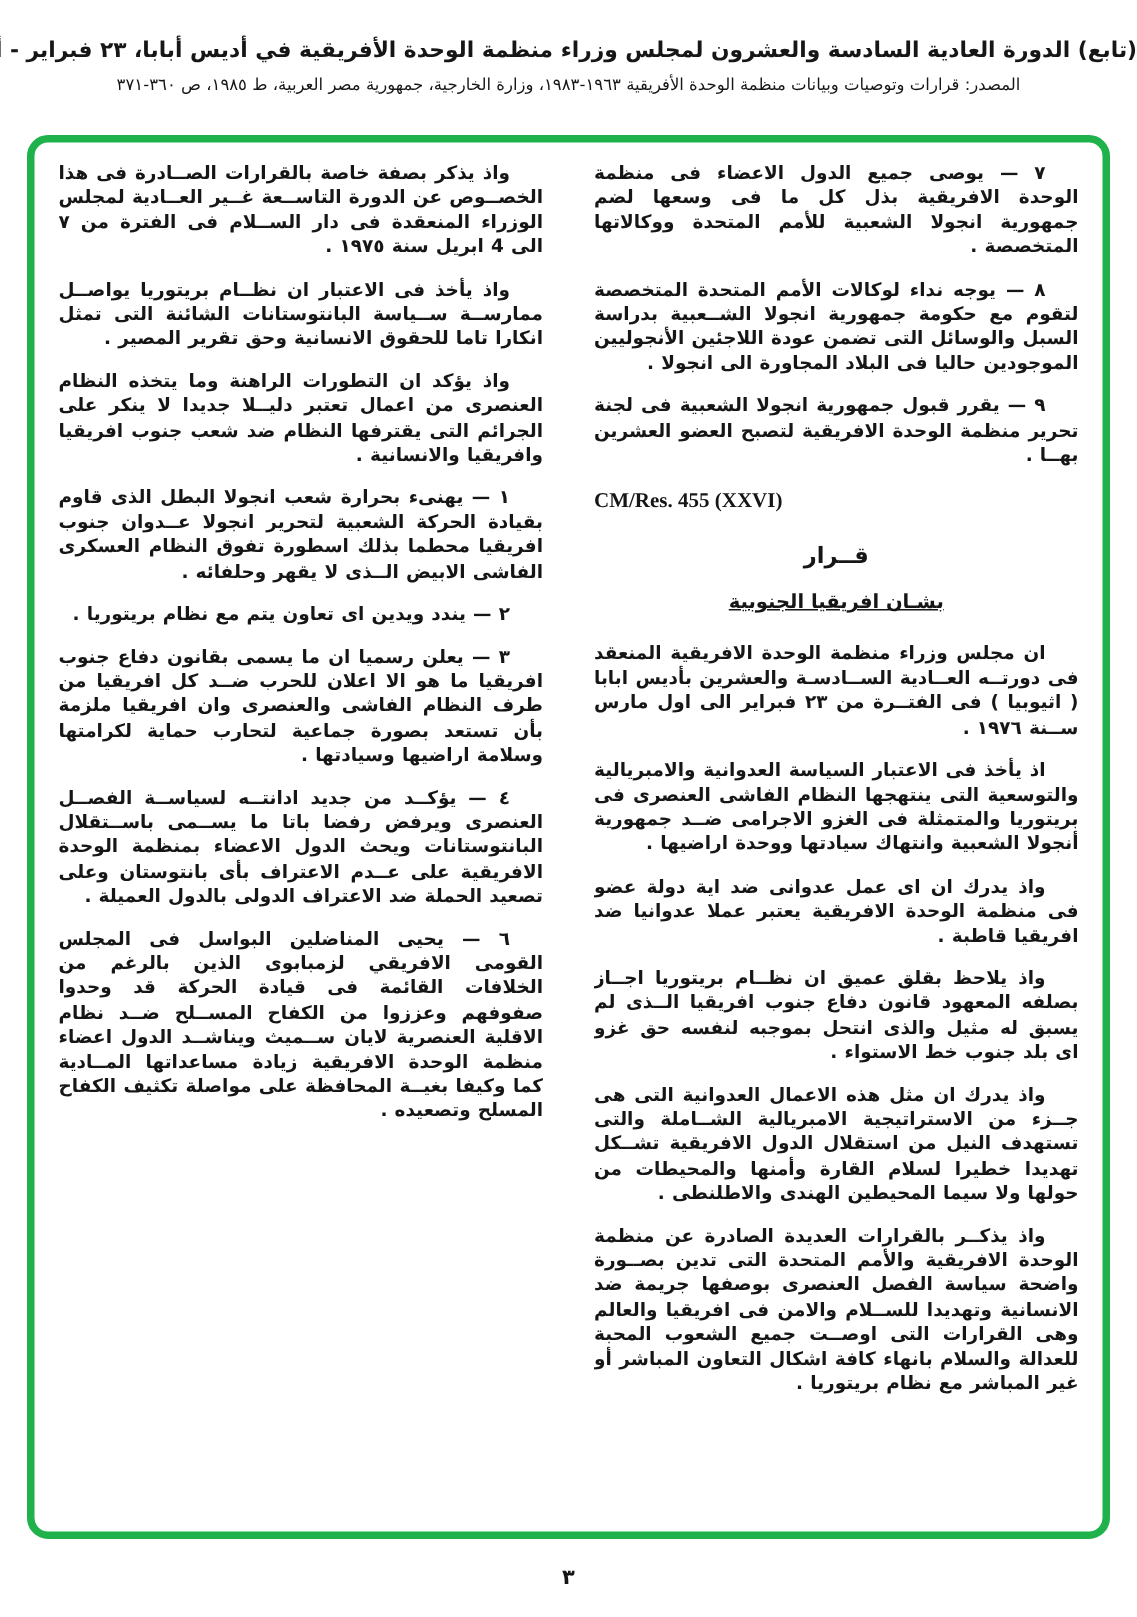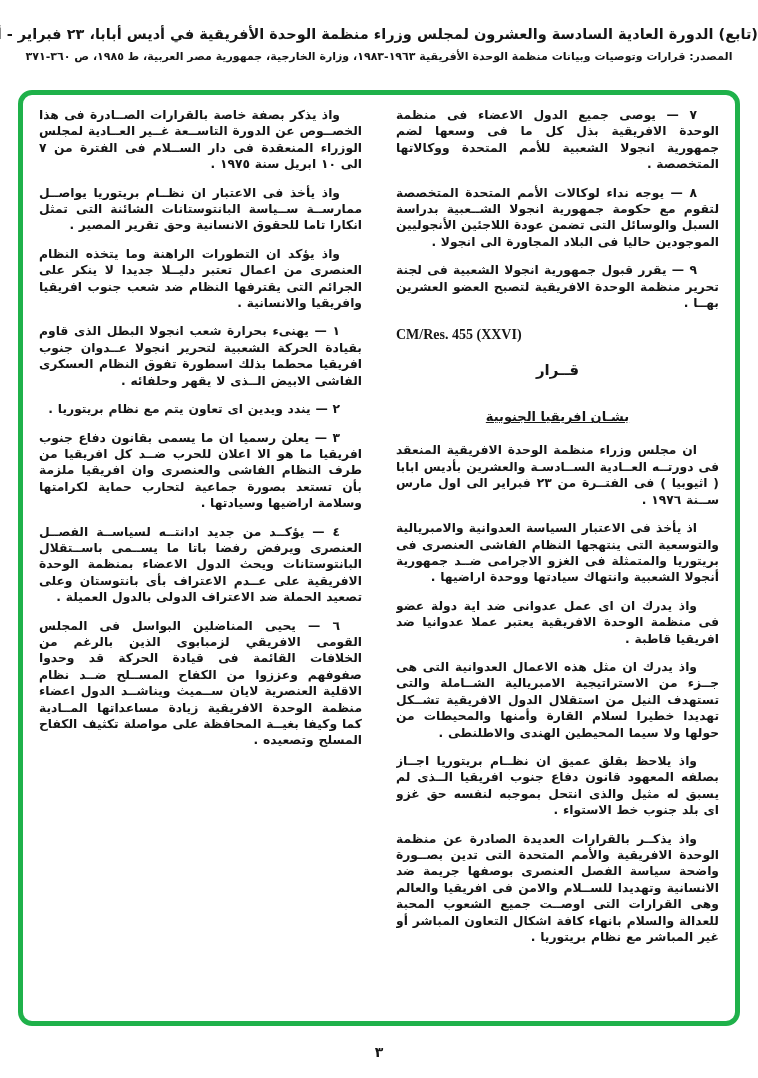"المصدر: قرارات وتوصيات وبيانات منظمة" .doc-header .h2 { font-weight: bold -> normal }
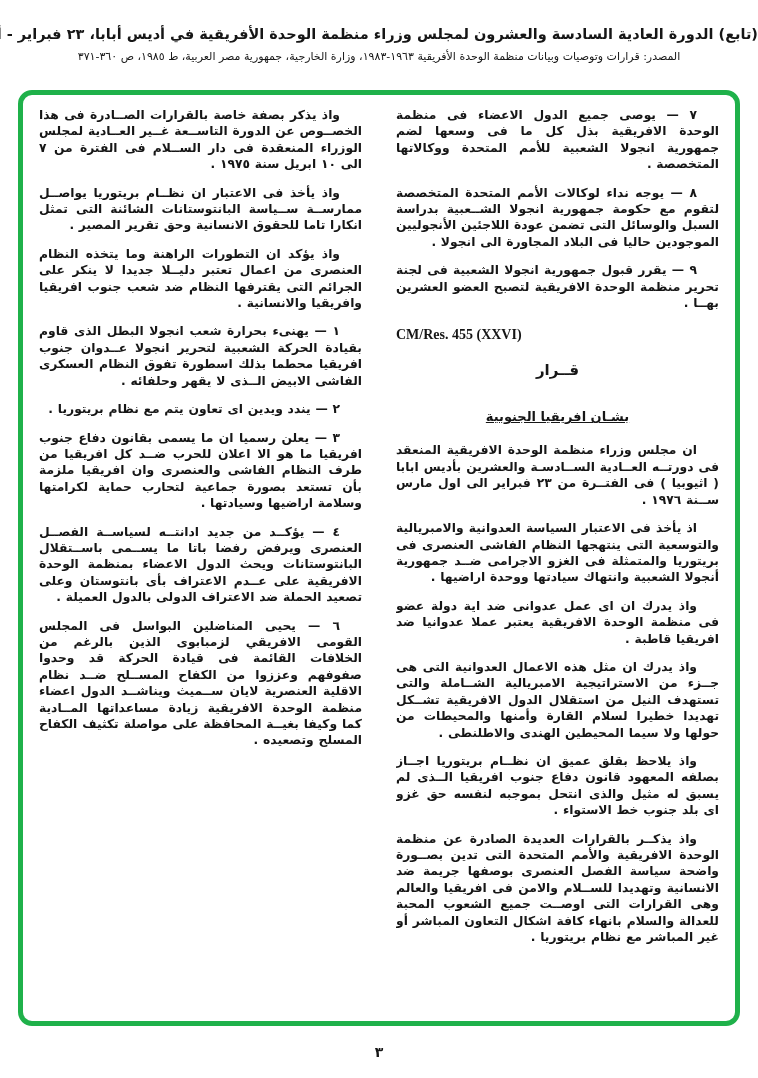"واذ يذكر بصفة خاصة بالقرارات" p.body { text: ١٠ -> 4 }
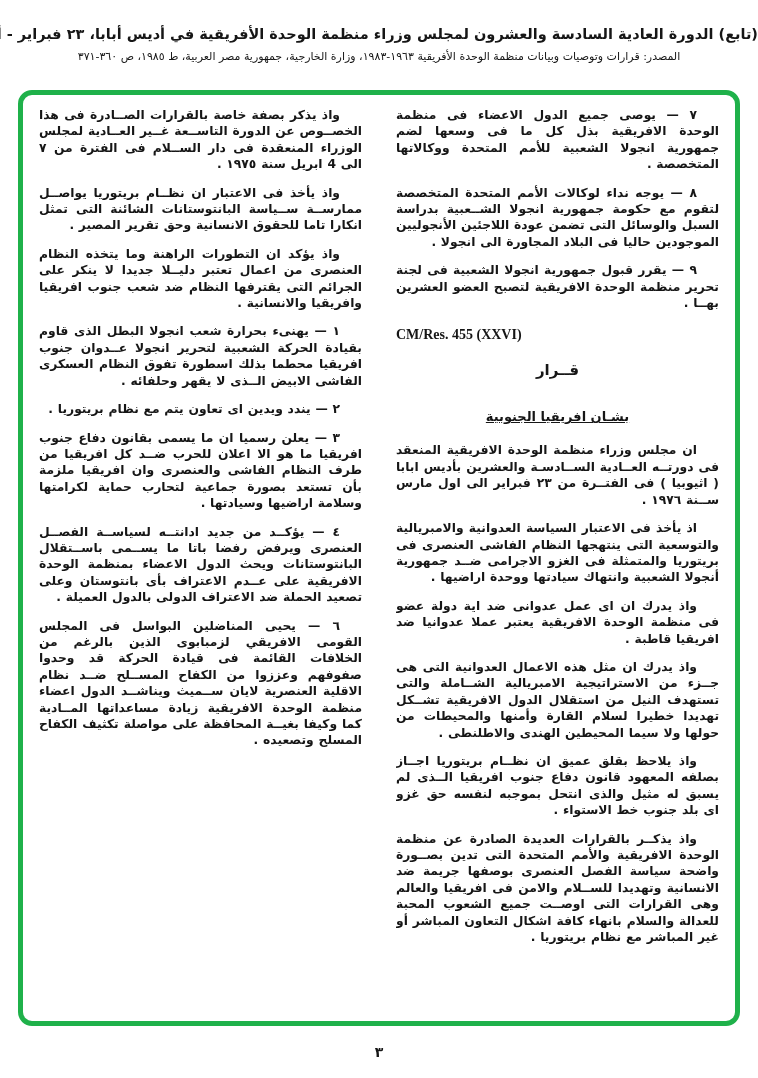"قــرار" .col .title { margin: 18px 0 30px 0 -> 18px 0 15px 0 }
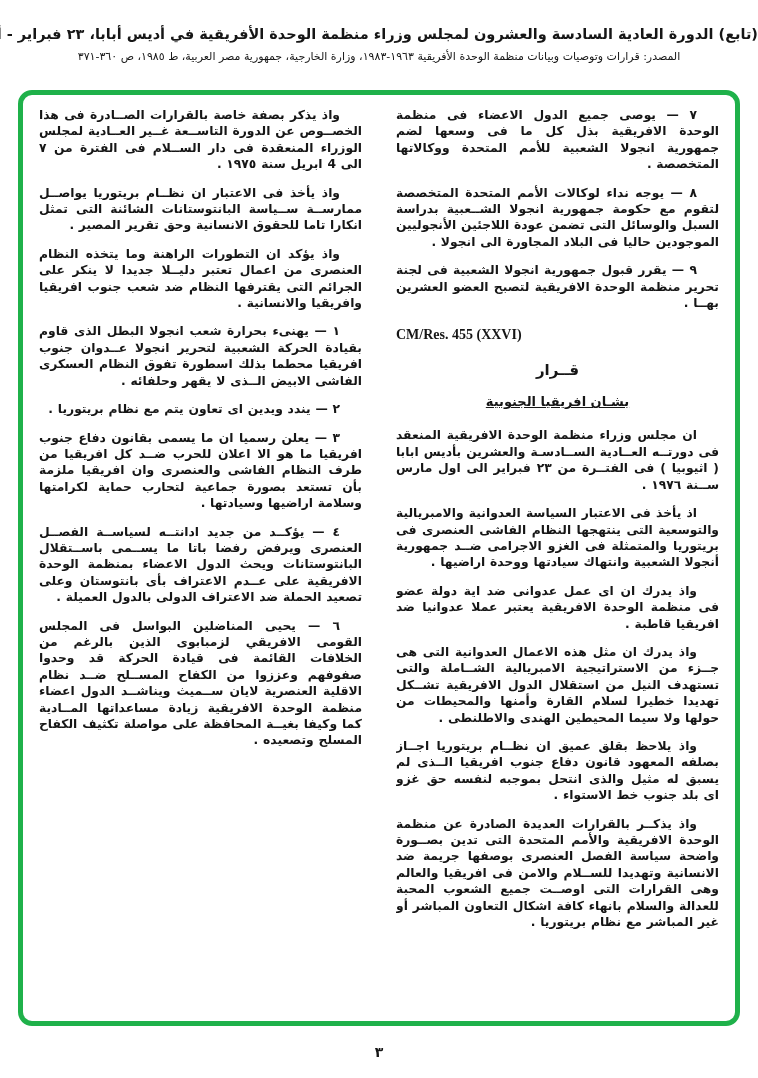"واذ يدرك ان مثل هذه" p.body { order: before "واذ يلاحظ بقلق عميق ان" -> after "واذ يلاحظ بقلق عميق ان" }
